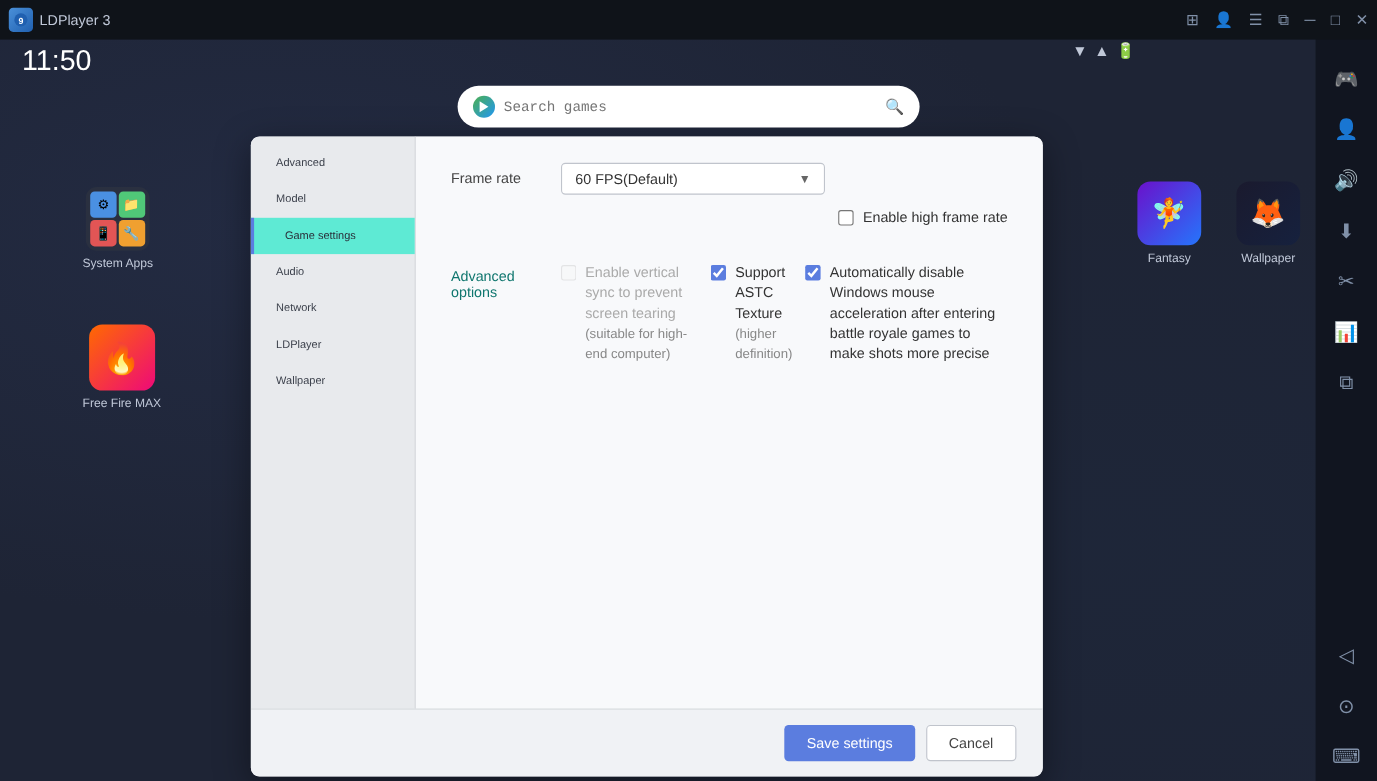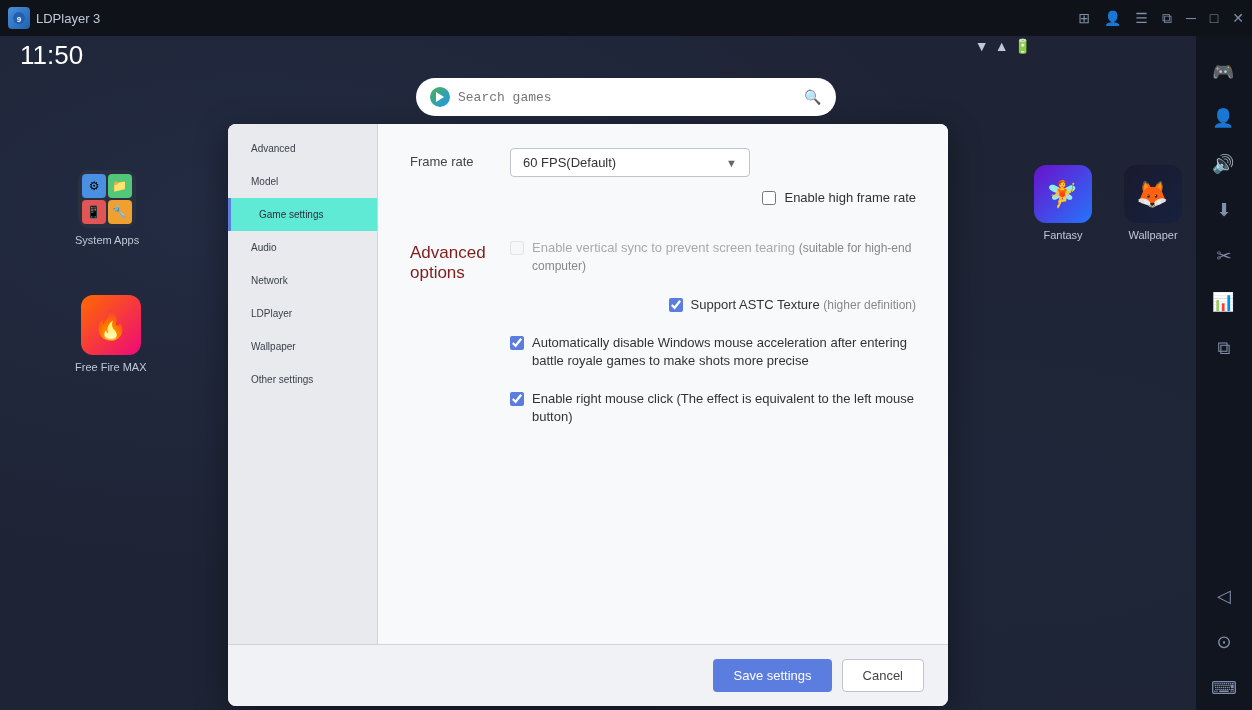"Advanced options" .section-label { color: #7f1d1d -> #0f766e; font-size: 17px -> 13px }
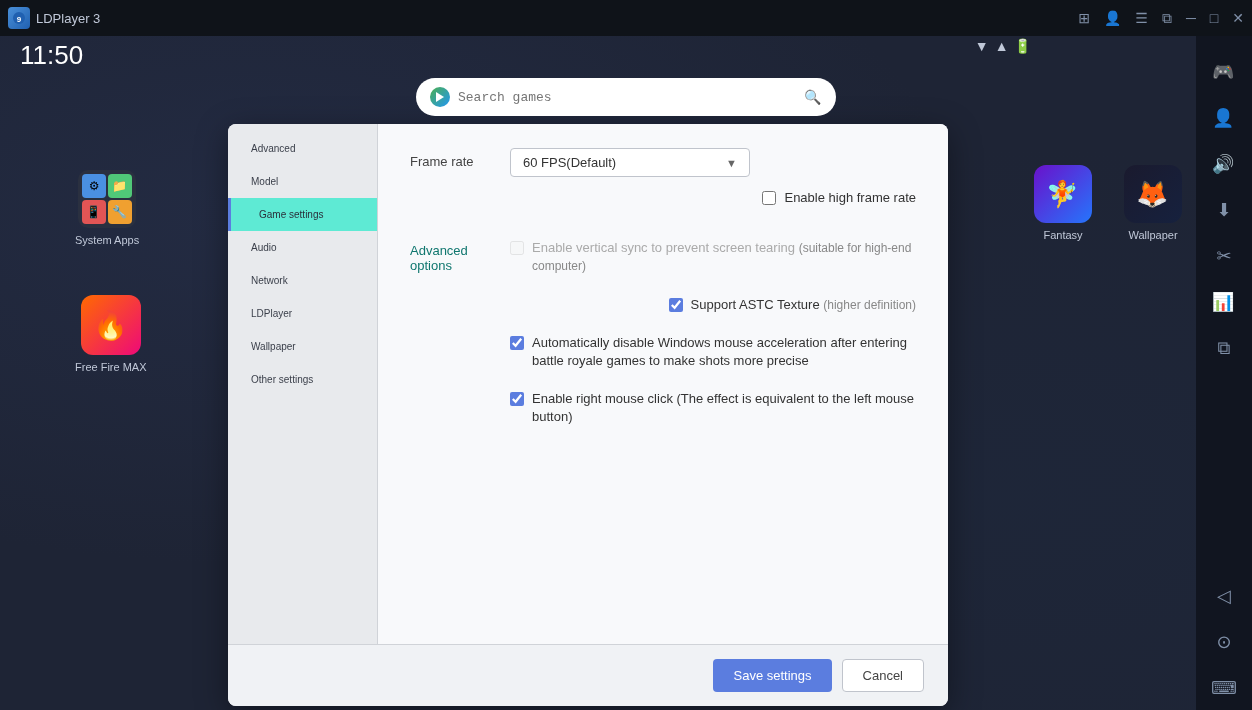"Enable vertical sync to prevent" .section-controls { flex-direction: column -> row }
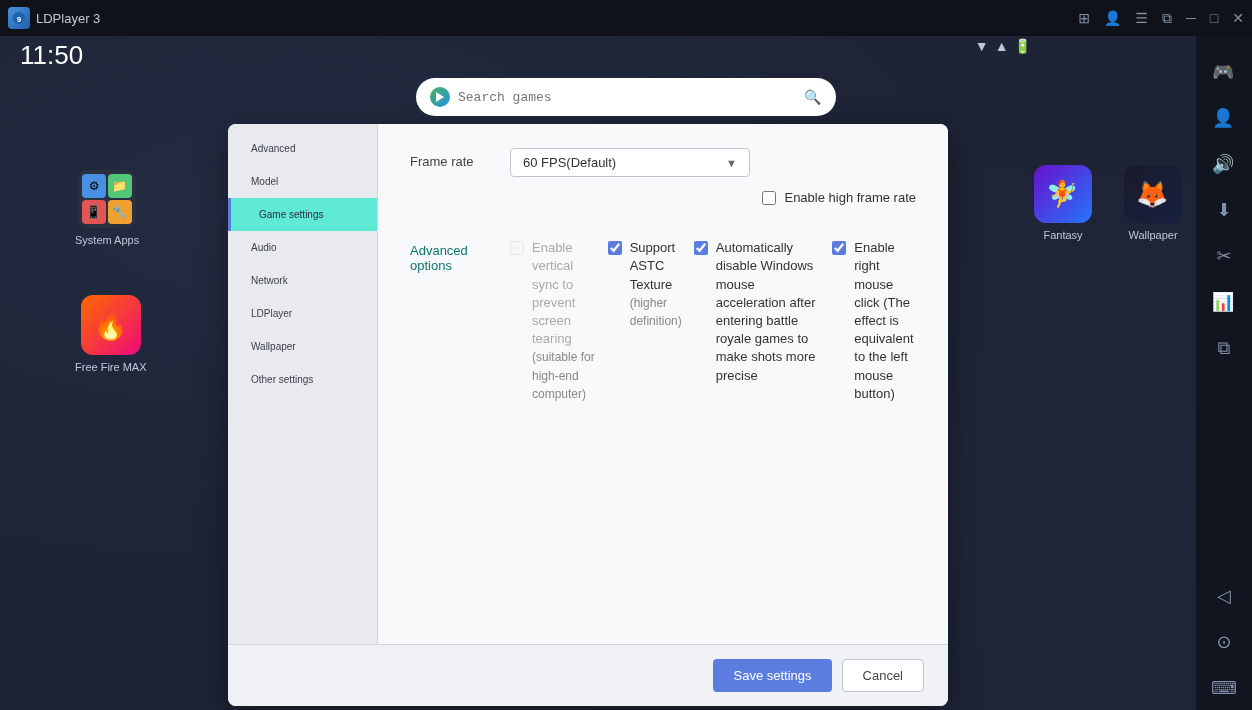"Enable right mouse click (The" div.checkbox-row { html: <div> <input> <label>Enable right mouse click (The effect is equivalent to the left mouse button)</label> </div> -> none }
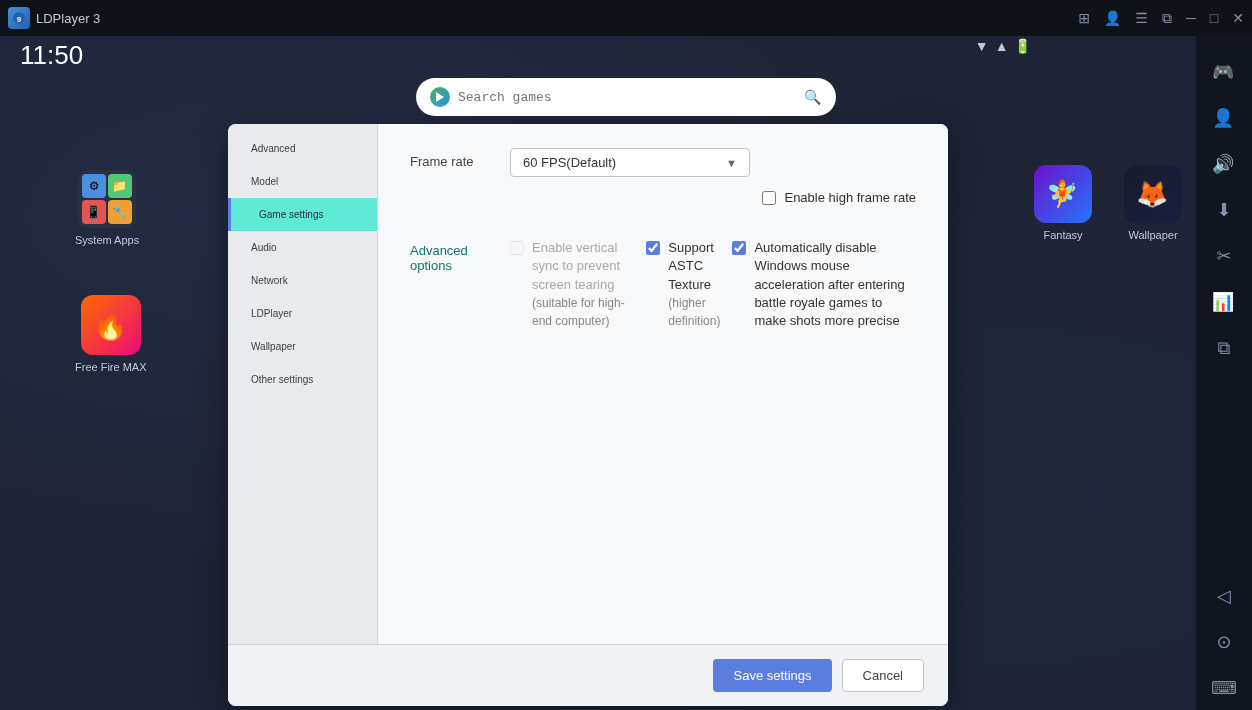"Other settings" div.nav-item { html: <div>Other settings</div> -> none }
